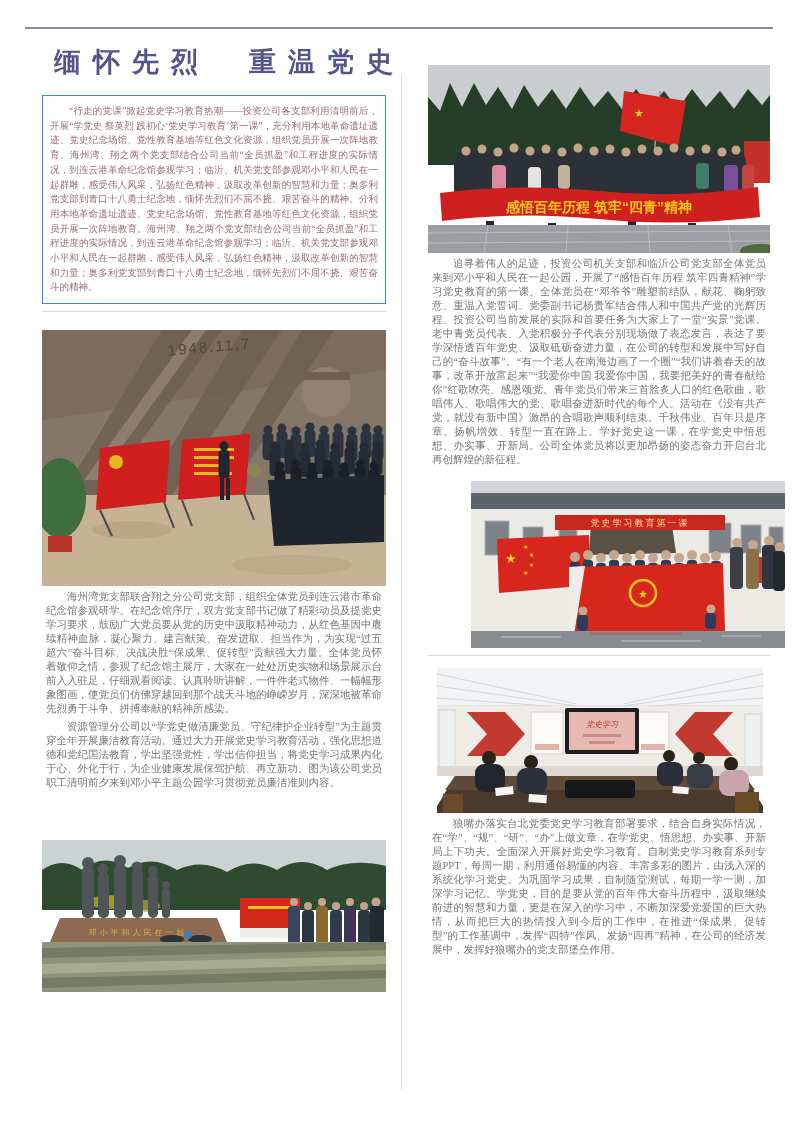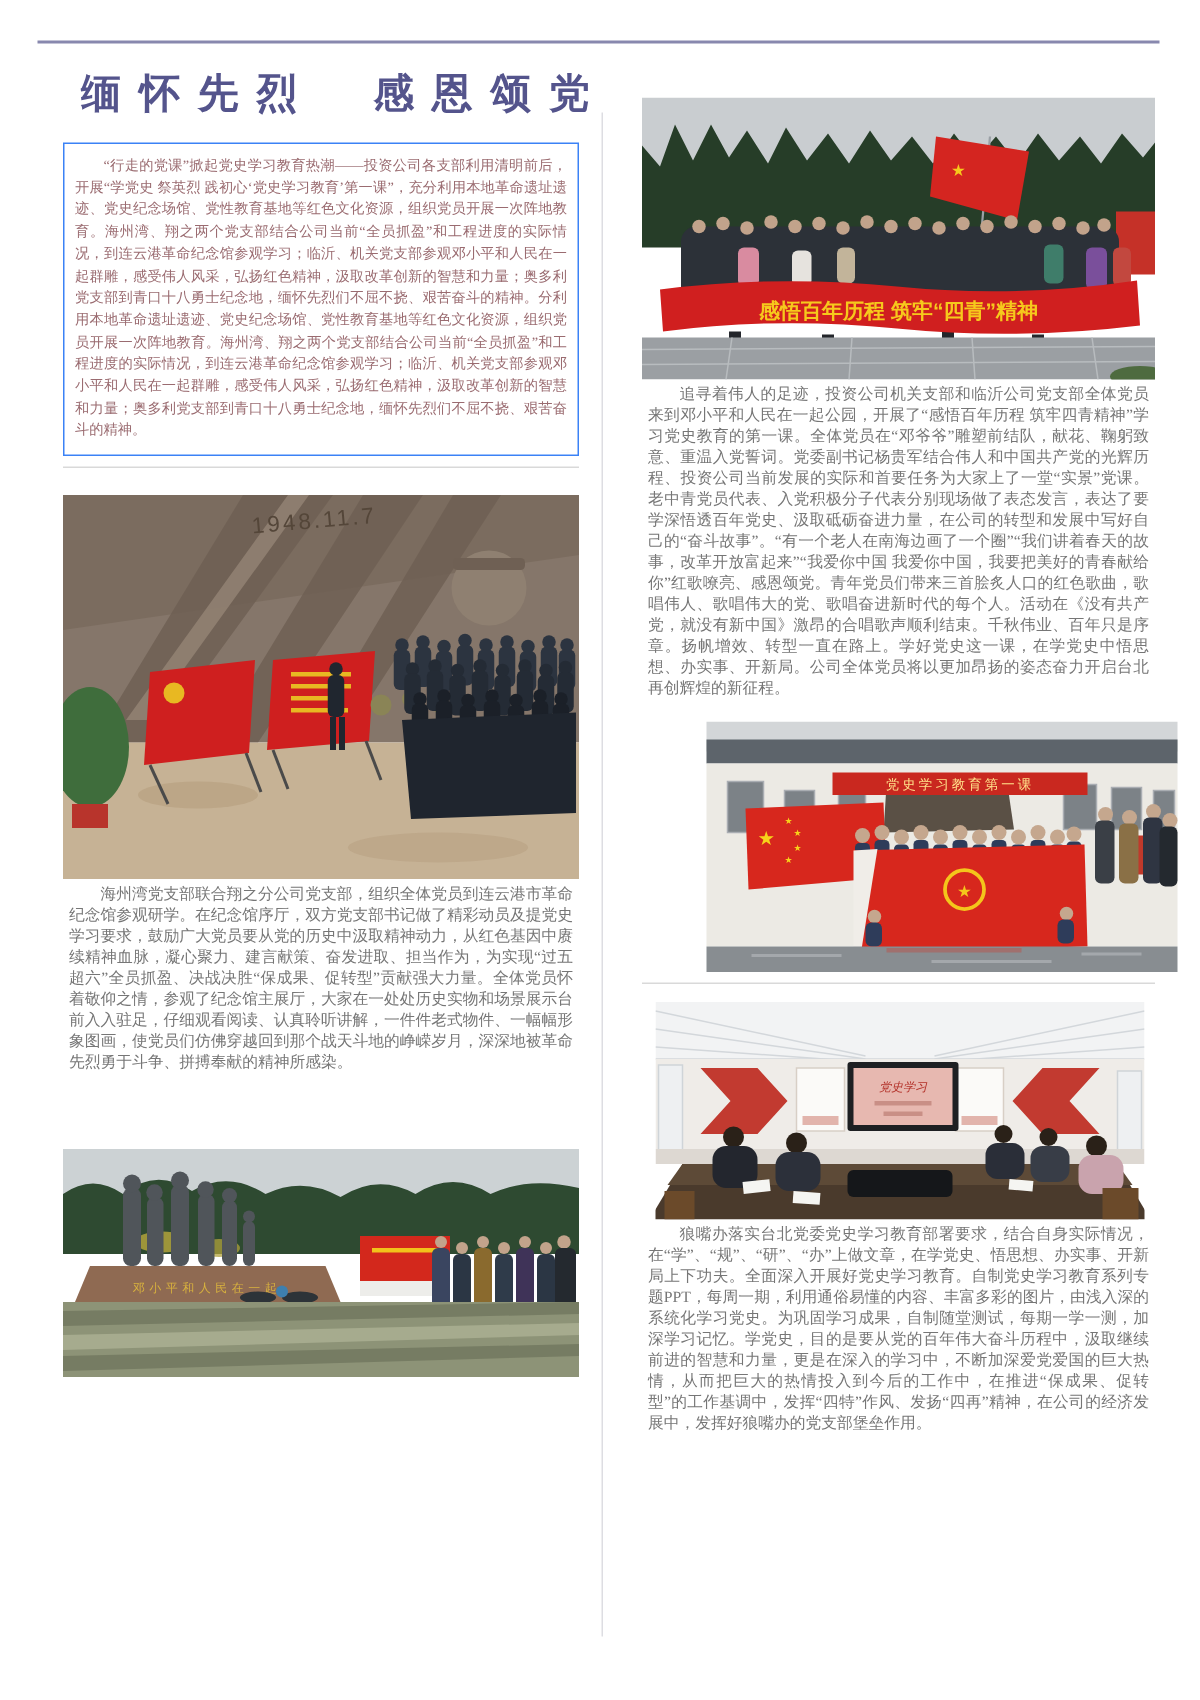"缅怀先烈 感恩颂党" div.page-title { text: 感恩颂党 -> 重温党史 }
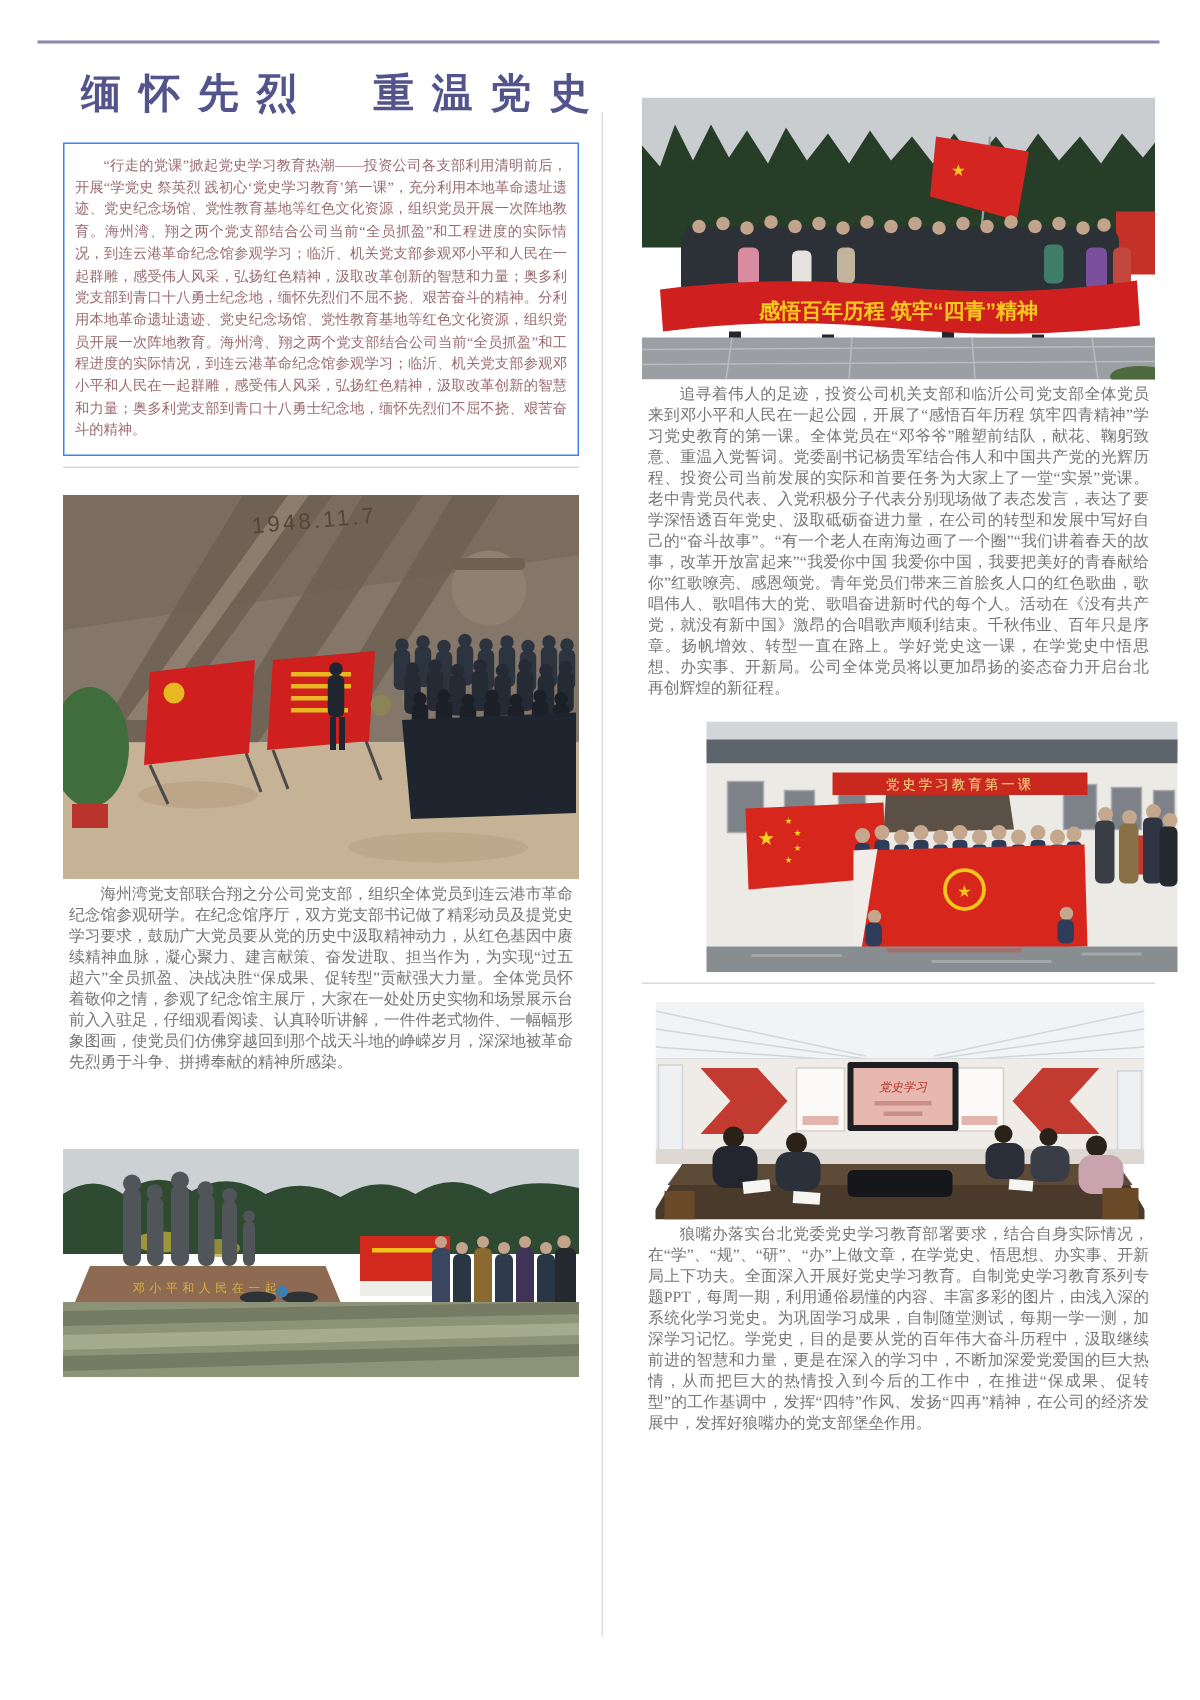"海州湾党支部联合翔之分公司党支部，组织全体党员到连云港市革命纪念馆参观研学。在纪" p.body { text: 全员抓盈 -> 奋斗目标 }
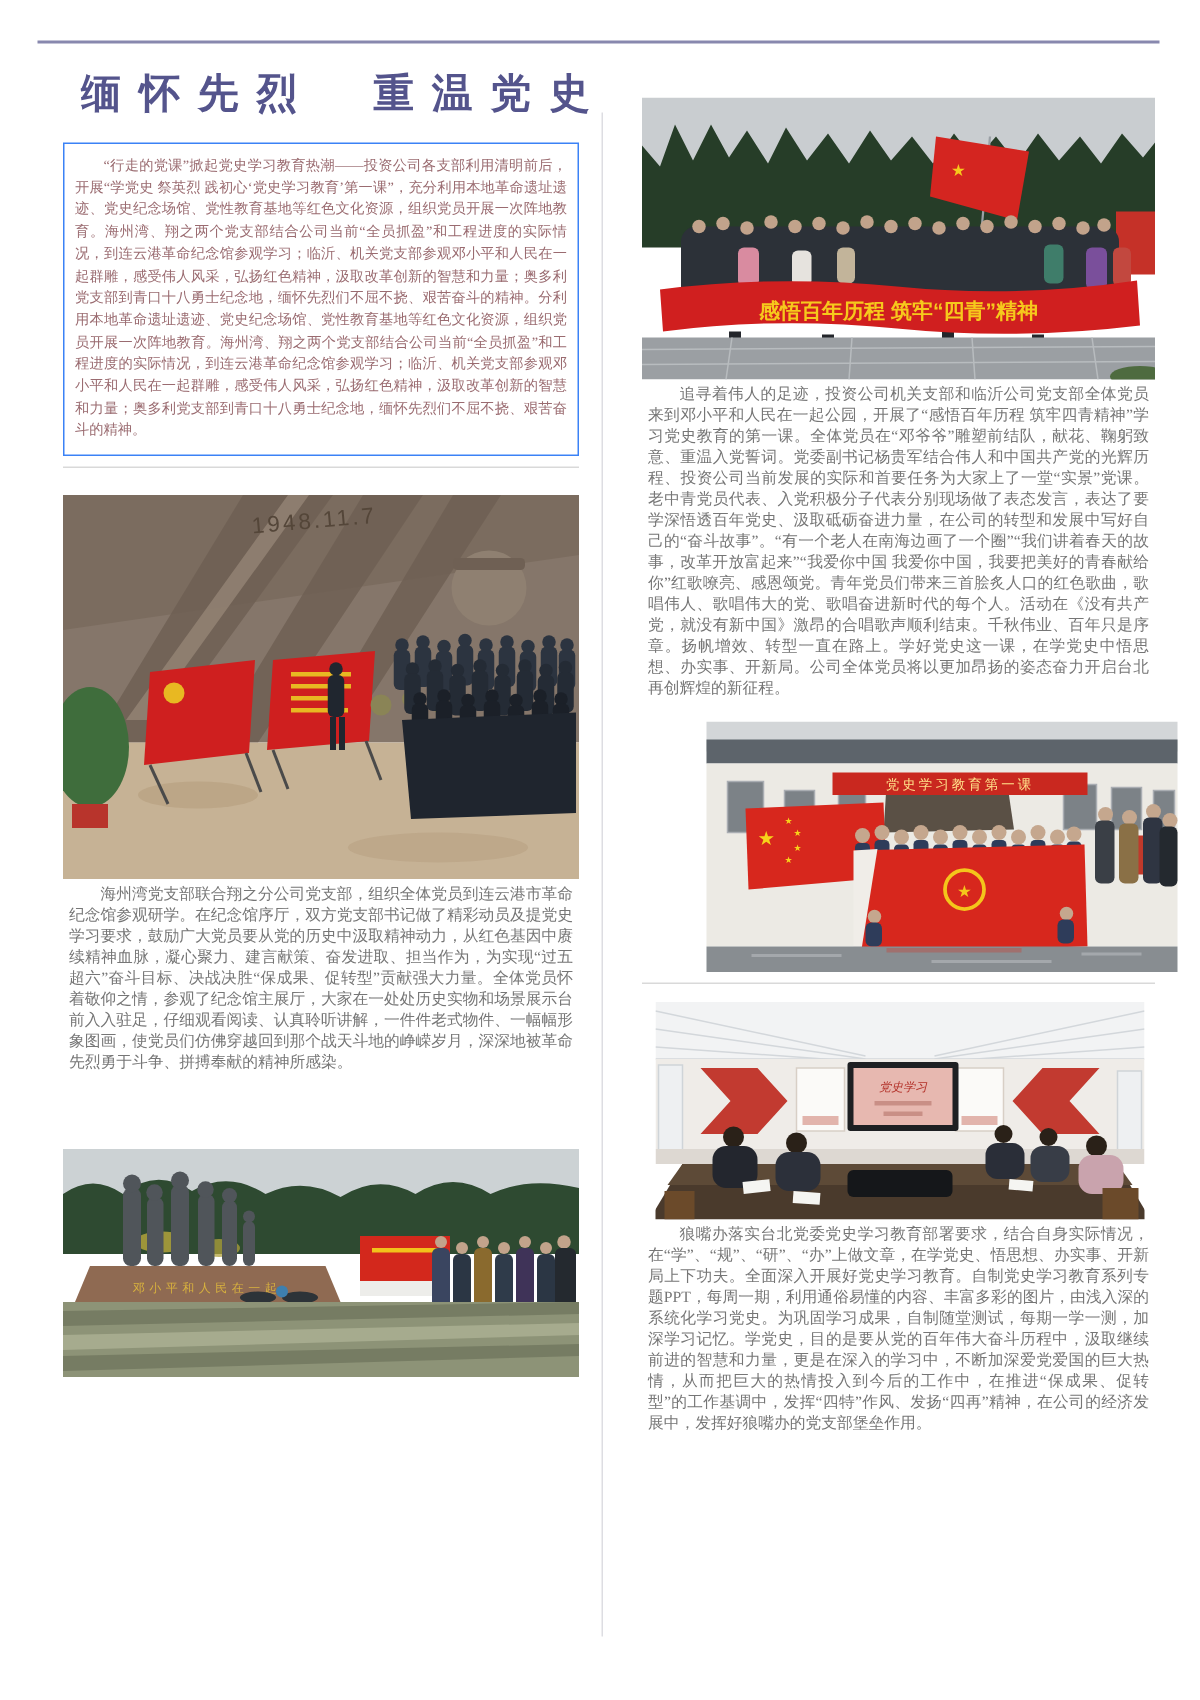"资源管理分公司以“学党史做清廉党员、守纪律护企业转型”为主题贯穿全年开展廉洁教育" p.body { html: none -> <p>资源管理分公司以“学党史做清廉党员、守纪律护企业转型”为主题贯穿全年开展廉洁教育活动。通过大力开展党史学习教育活动，强化思想道德和党纪国法教育，学出坚强党性，学出信仰担当，将党史学习成果内化于心、外化于行，为企业健康发展保驾护航、再立新功。图为该公司党员职工清明前夕来到邓小平主题公园学习贯彻党员廉洁准则内容。</p> }
